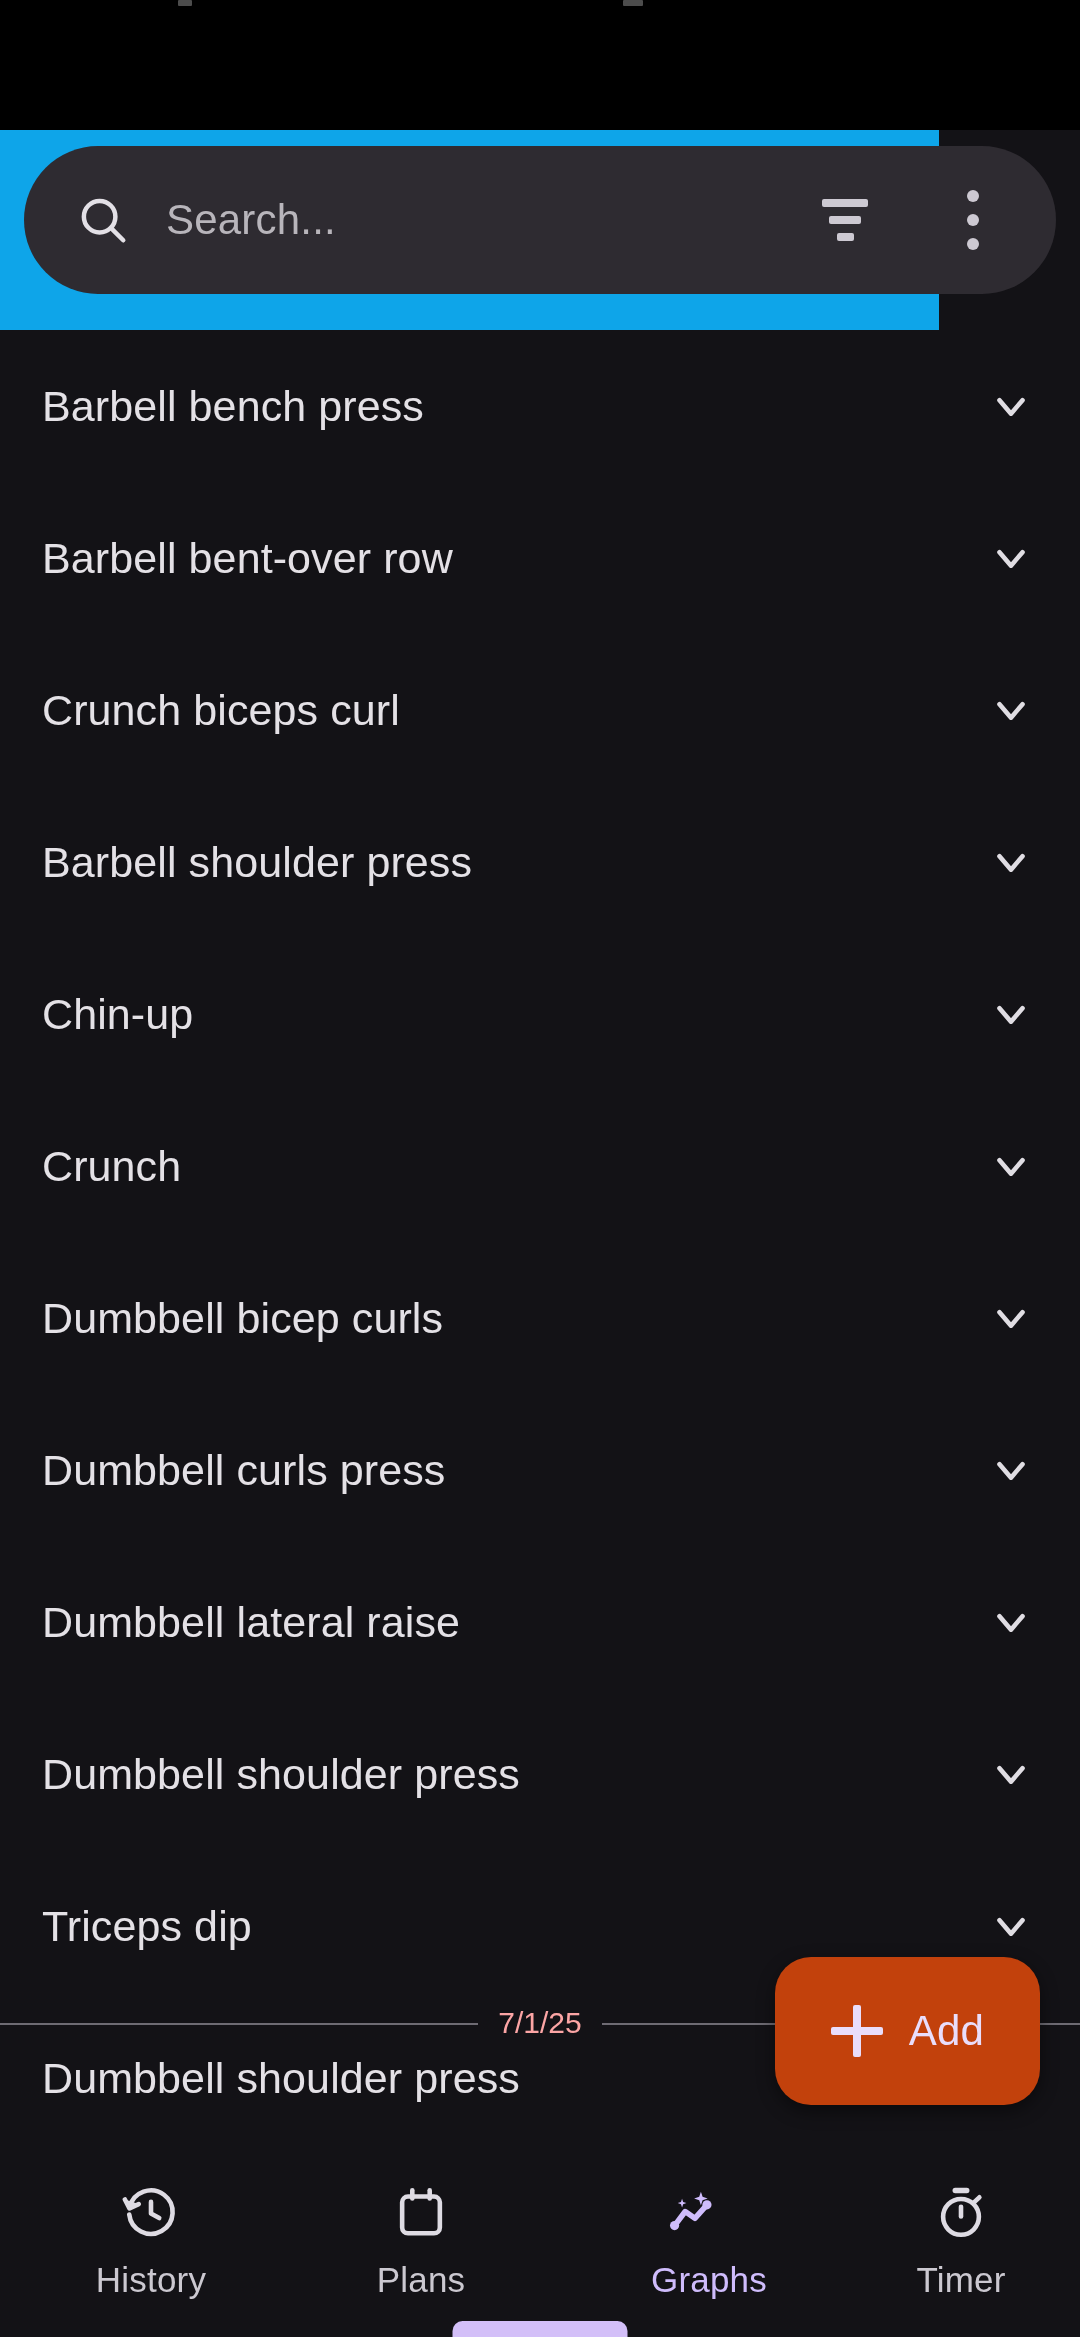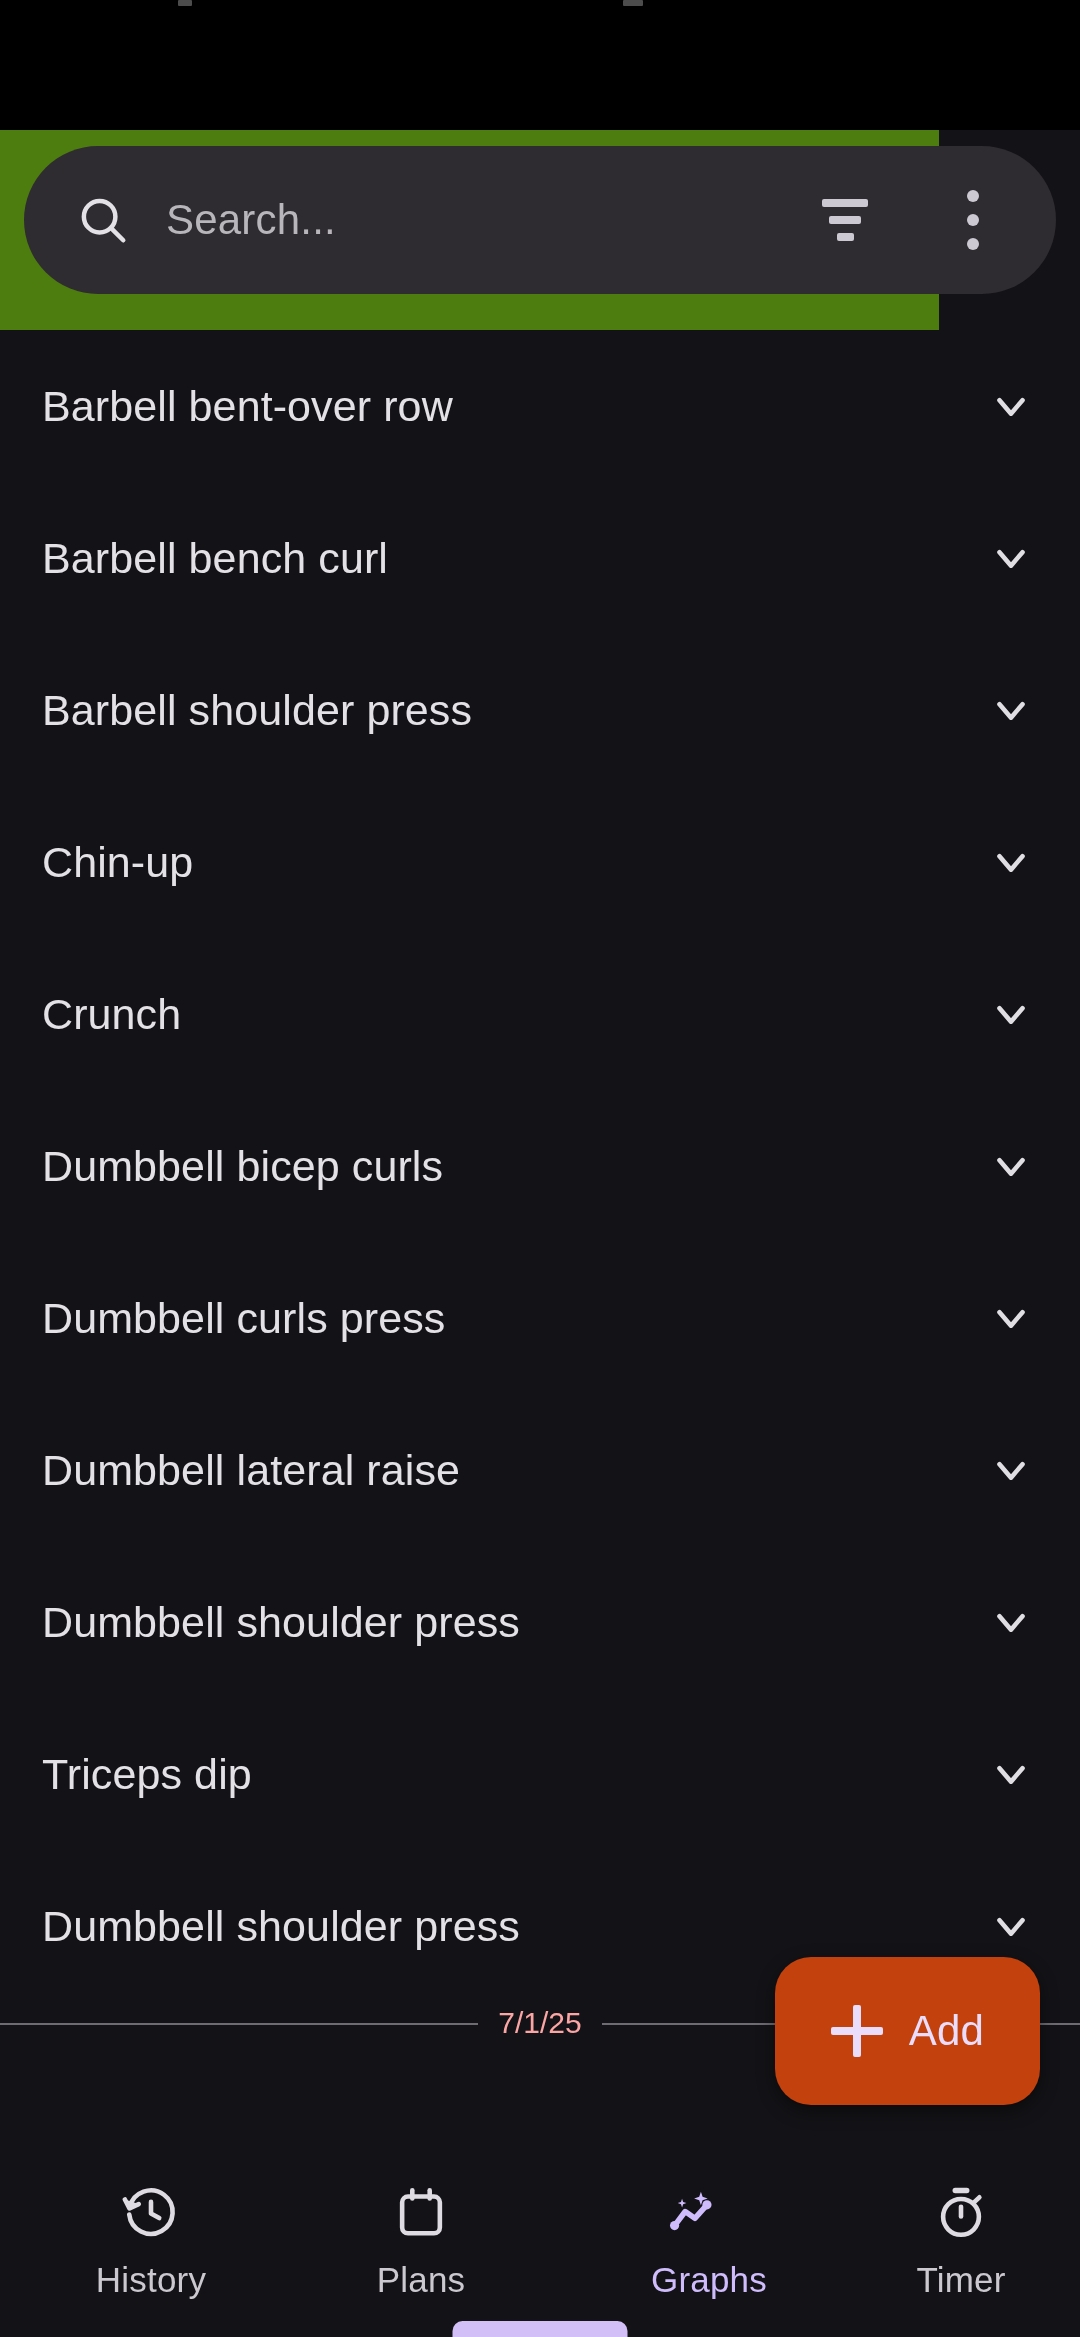"Search..." .searchwrap { background: #4d7c0f -> #0ea5e9 }
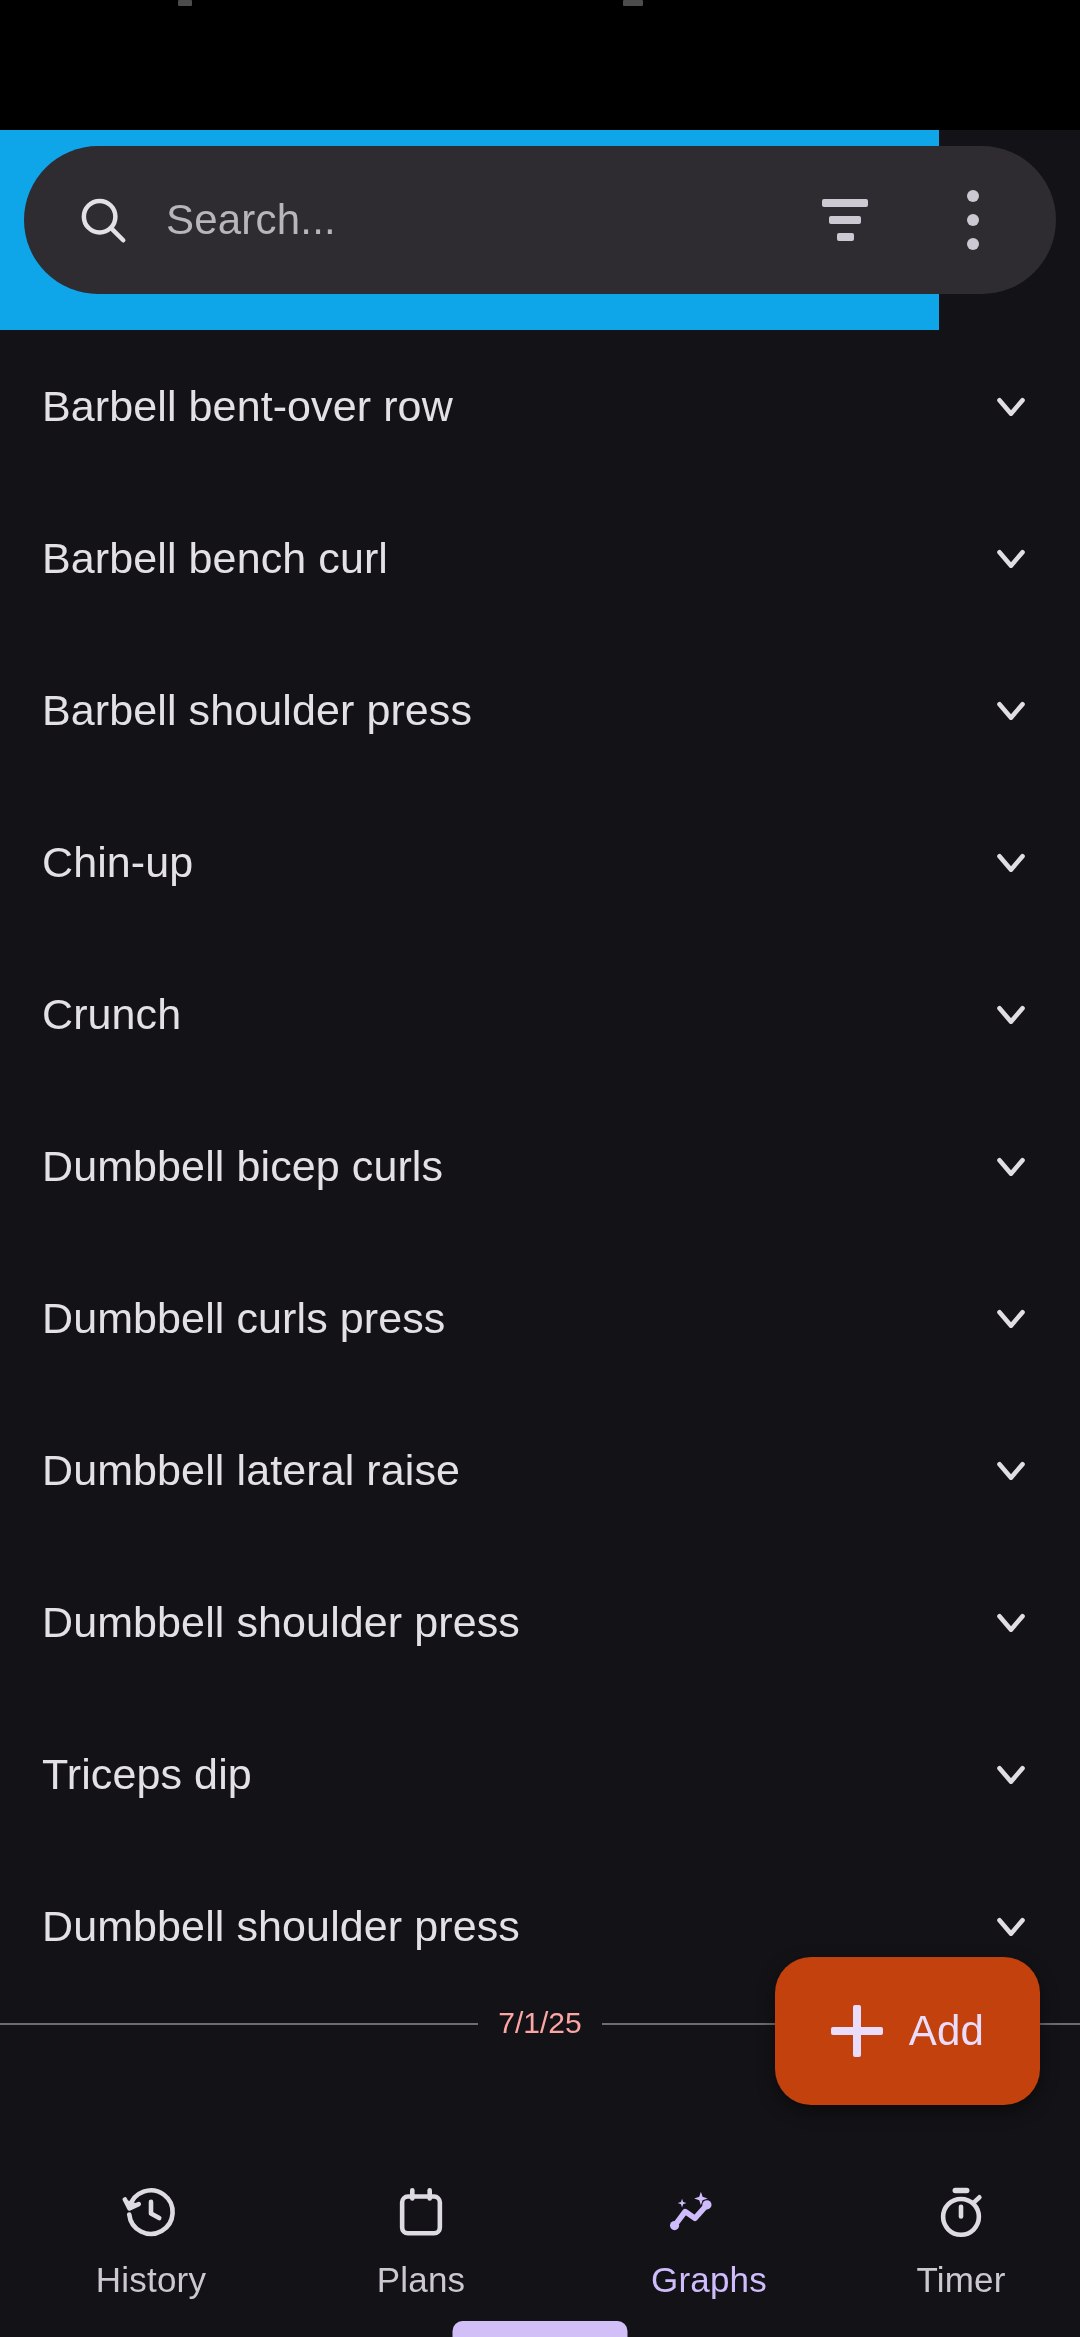"Barbell bench press" div.list-item { html: none -> <div> <span>Barbell bench press</span> <span> <svg> <polyline></polyline> </svg> </span> </div> }
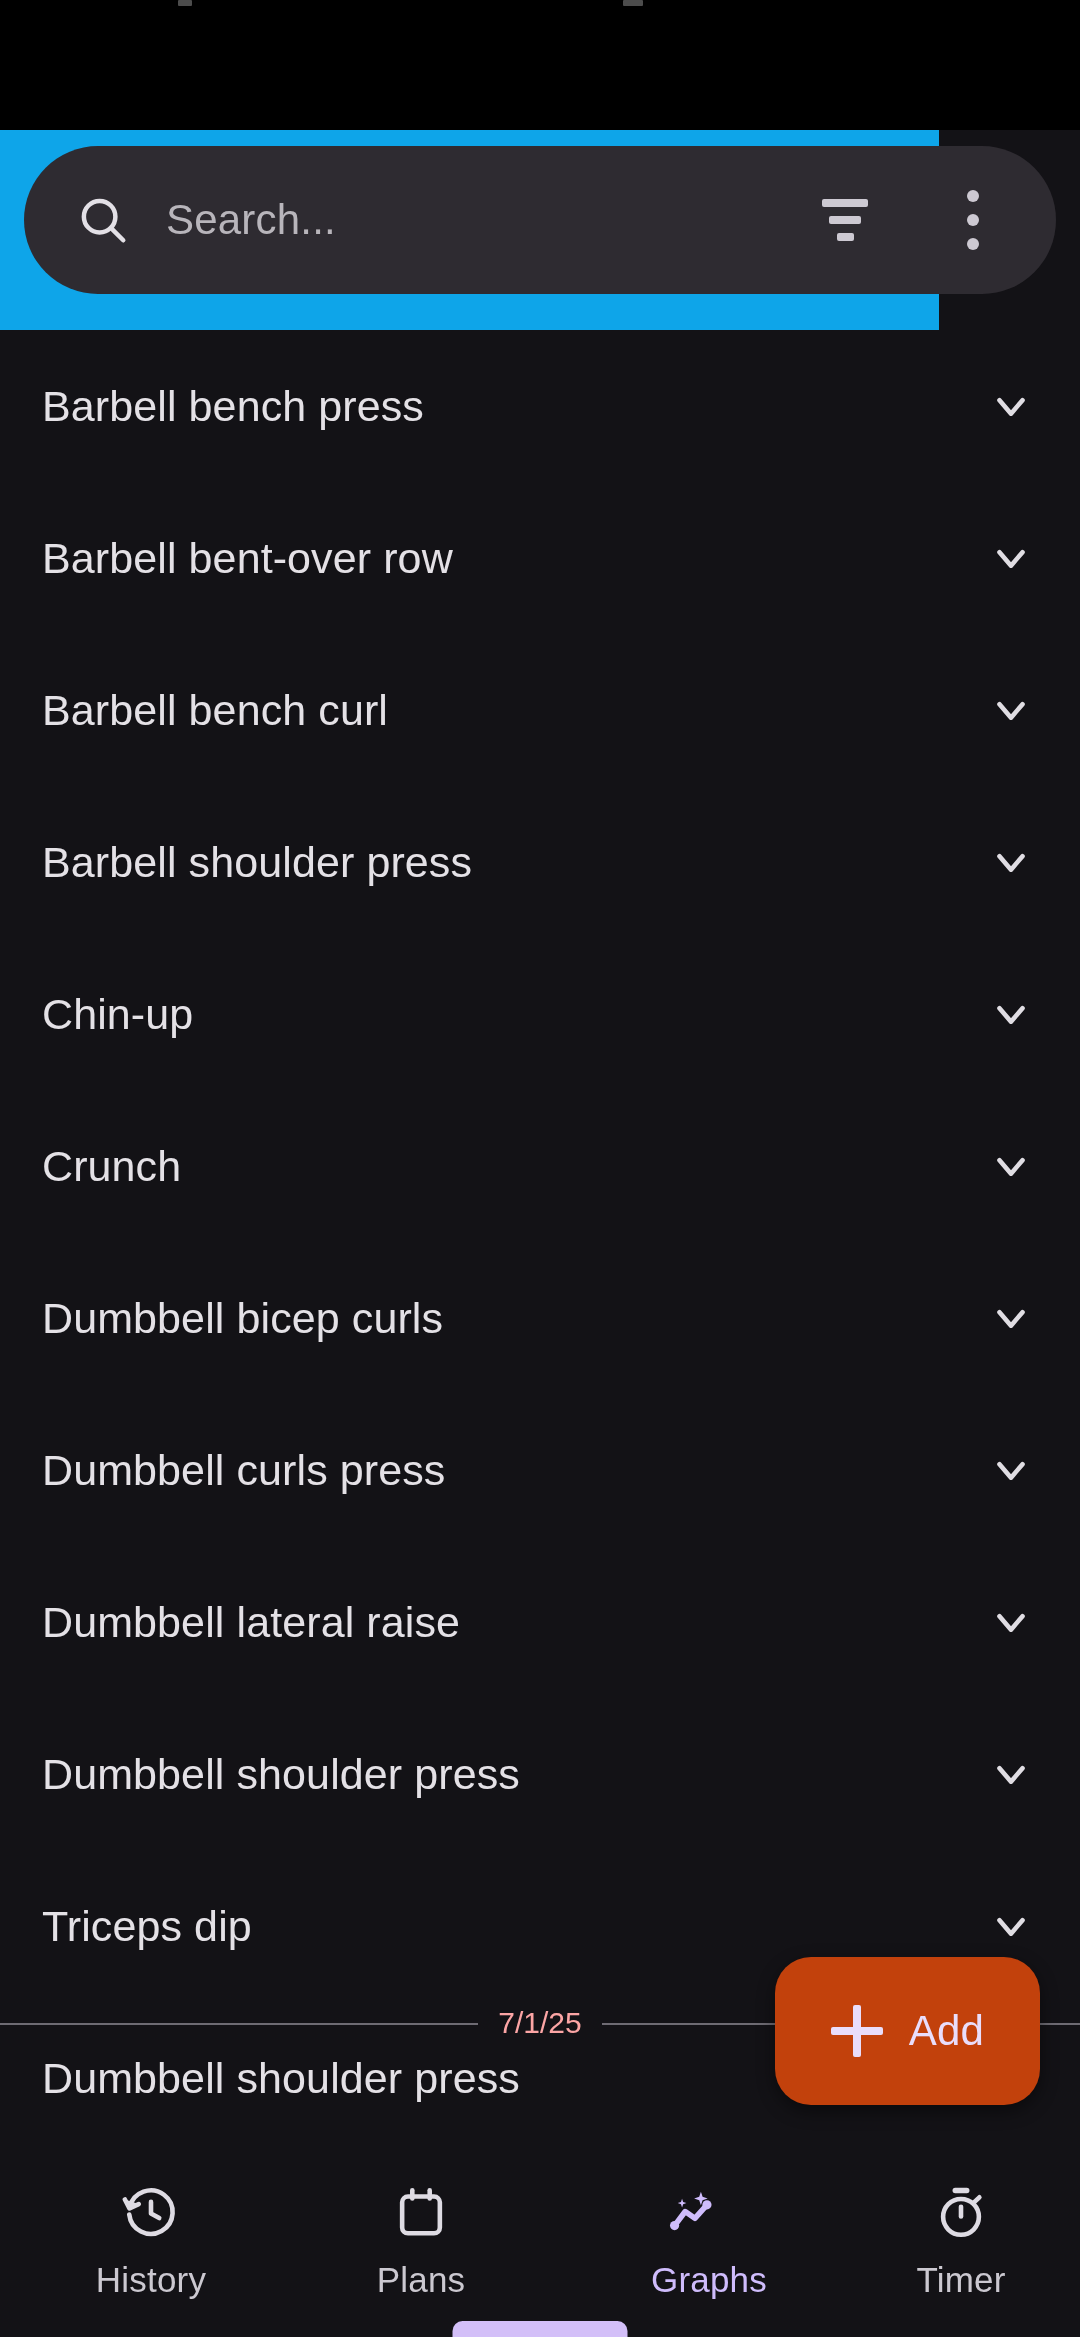"Barbell bench curl" span.label { text: Barbell bench -> Crunch biceps }
